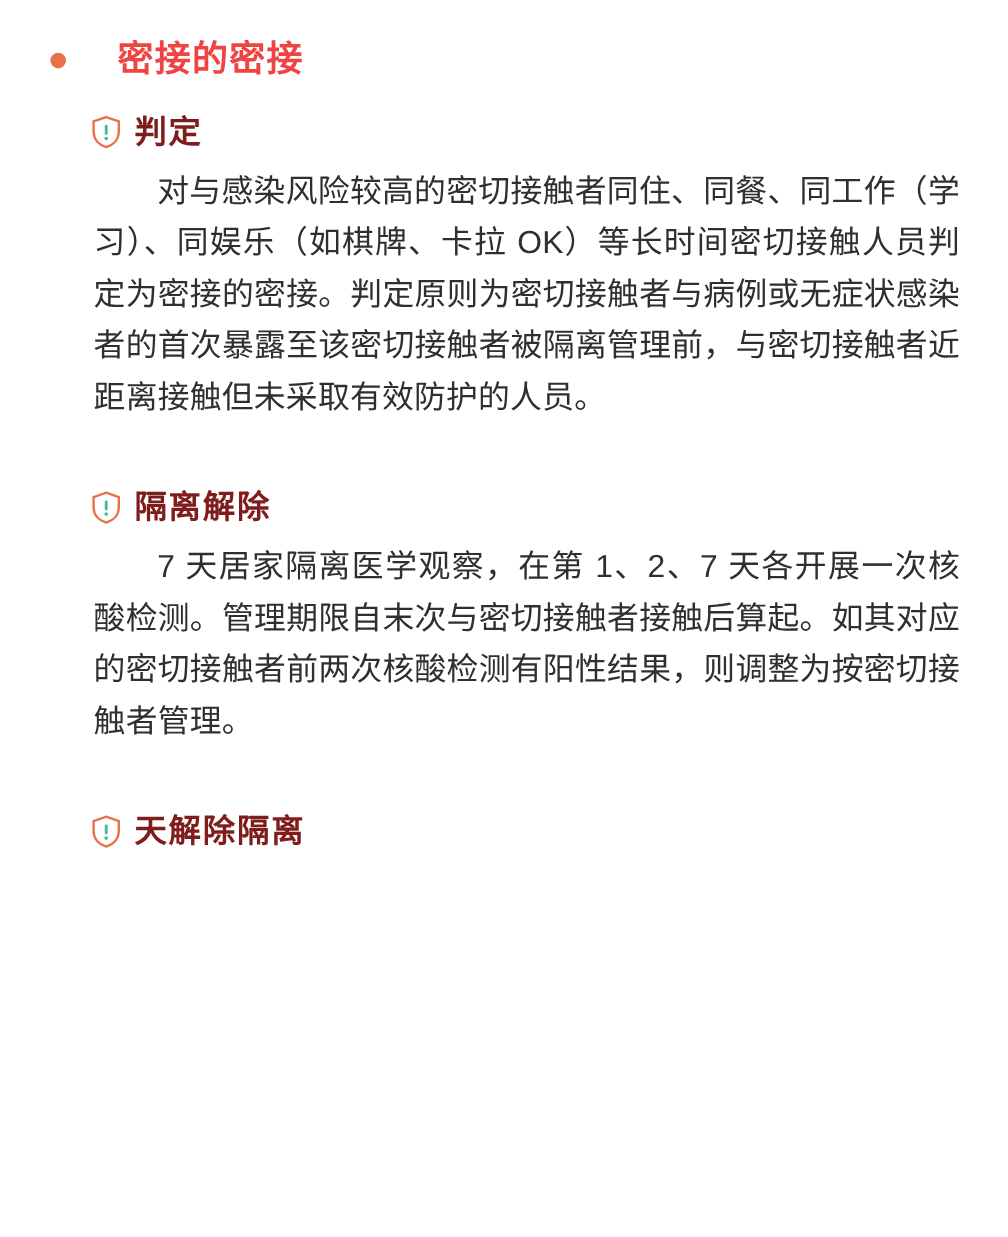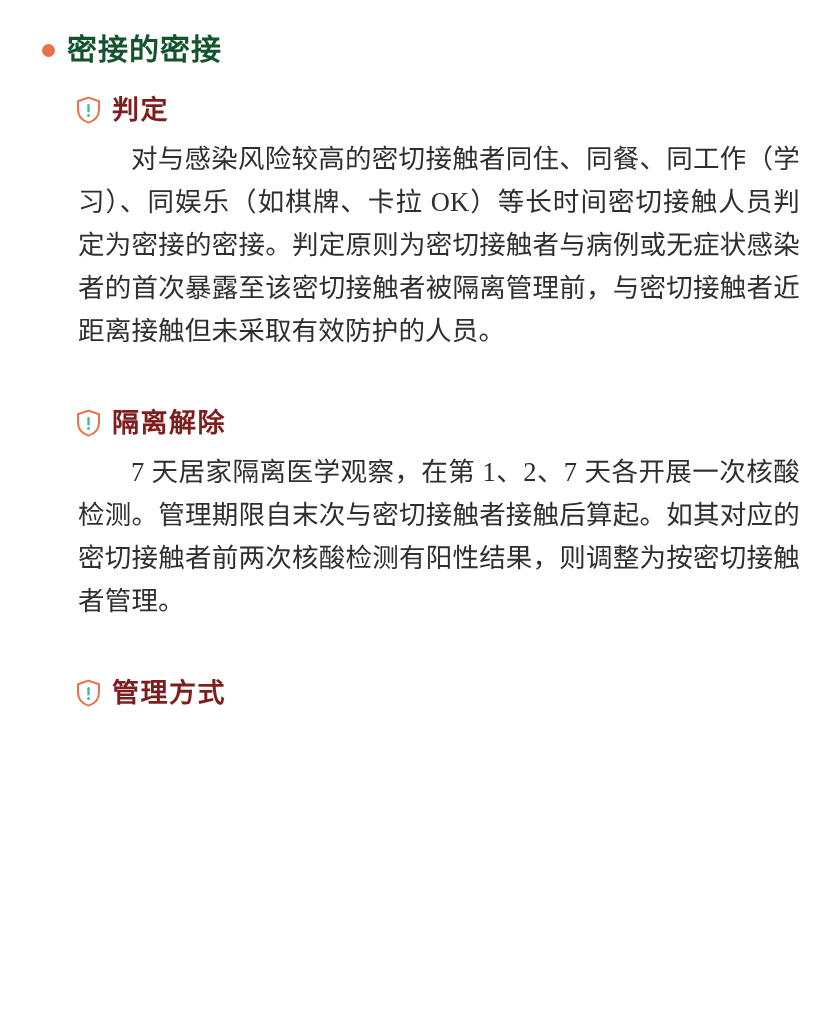"密接的密接" .main-heading-text { color: #14532d -> #ef4444; margin-left: none -> 31px }
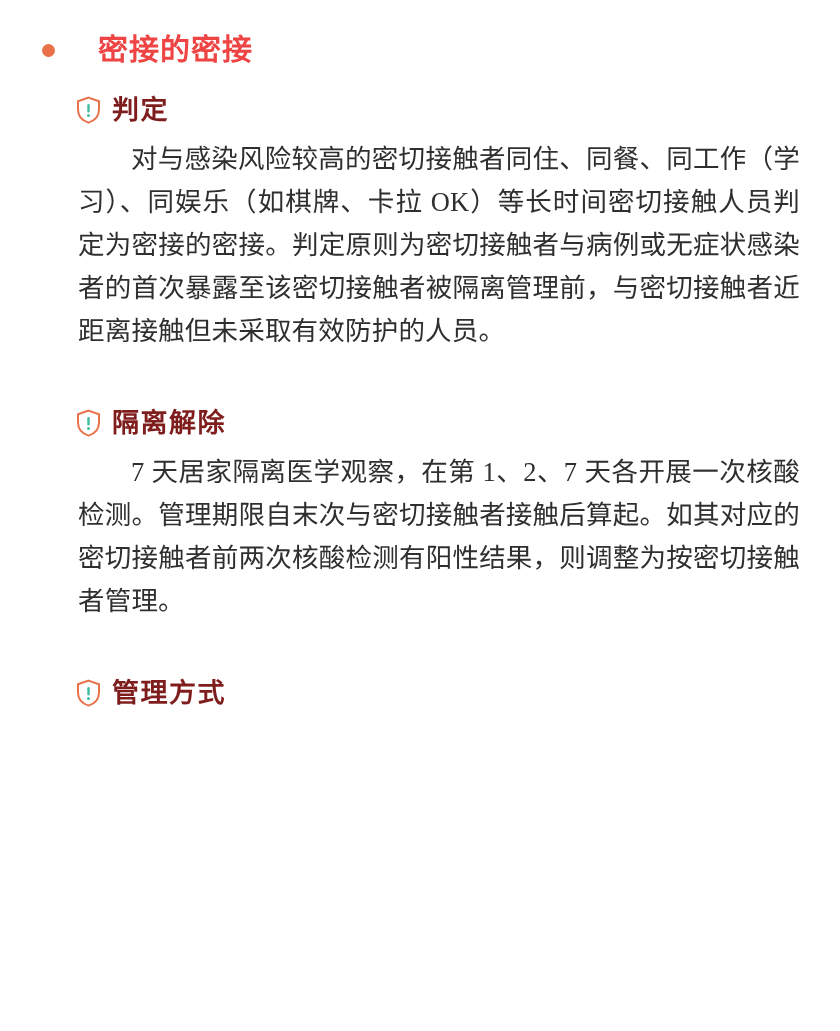"对与感染风险较高的密切接触者同住、同餐、同工作（学习）、同娱乐（如棋牌、卡拉" .section-body { font-family: Liberation Serif, serif -> none }
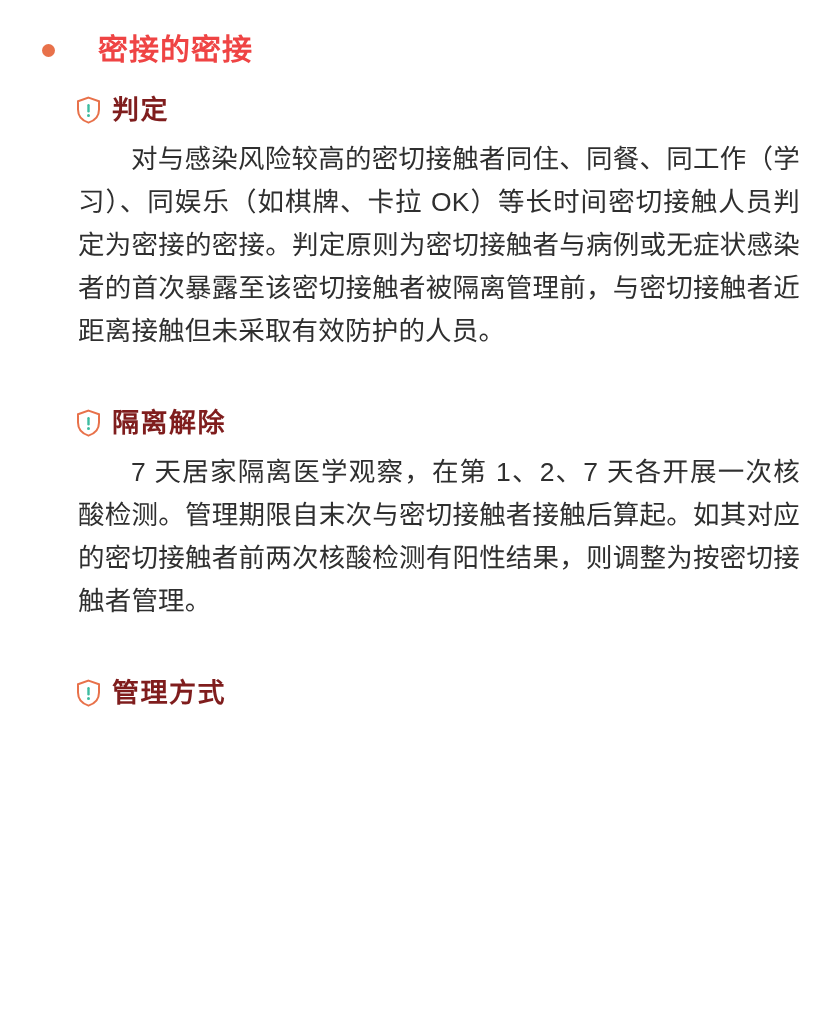"管理方式" span.section-heading-text { text: 管理方式 -> 天解除隔离 }
